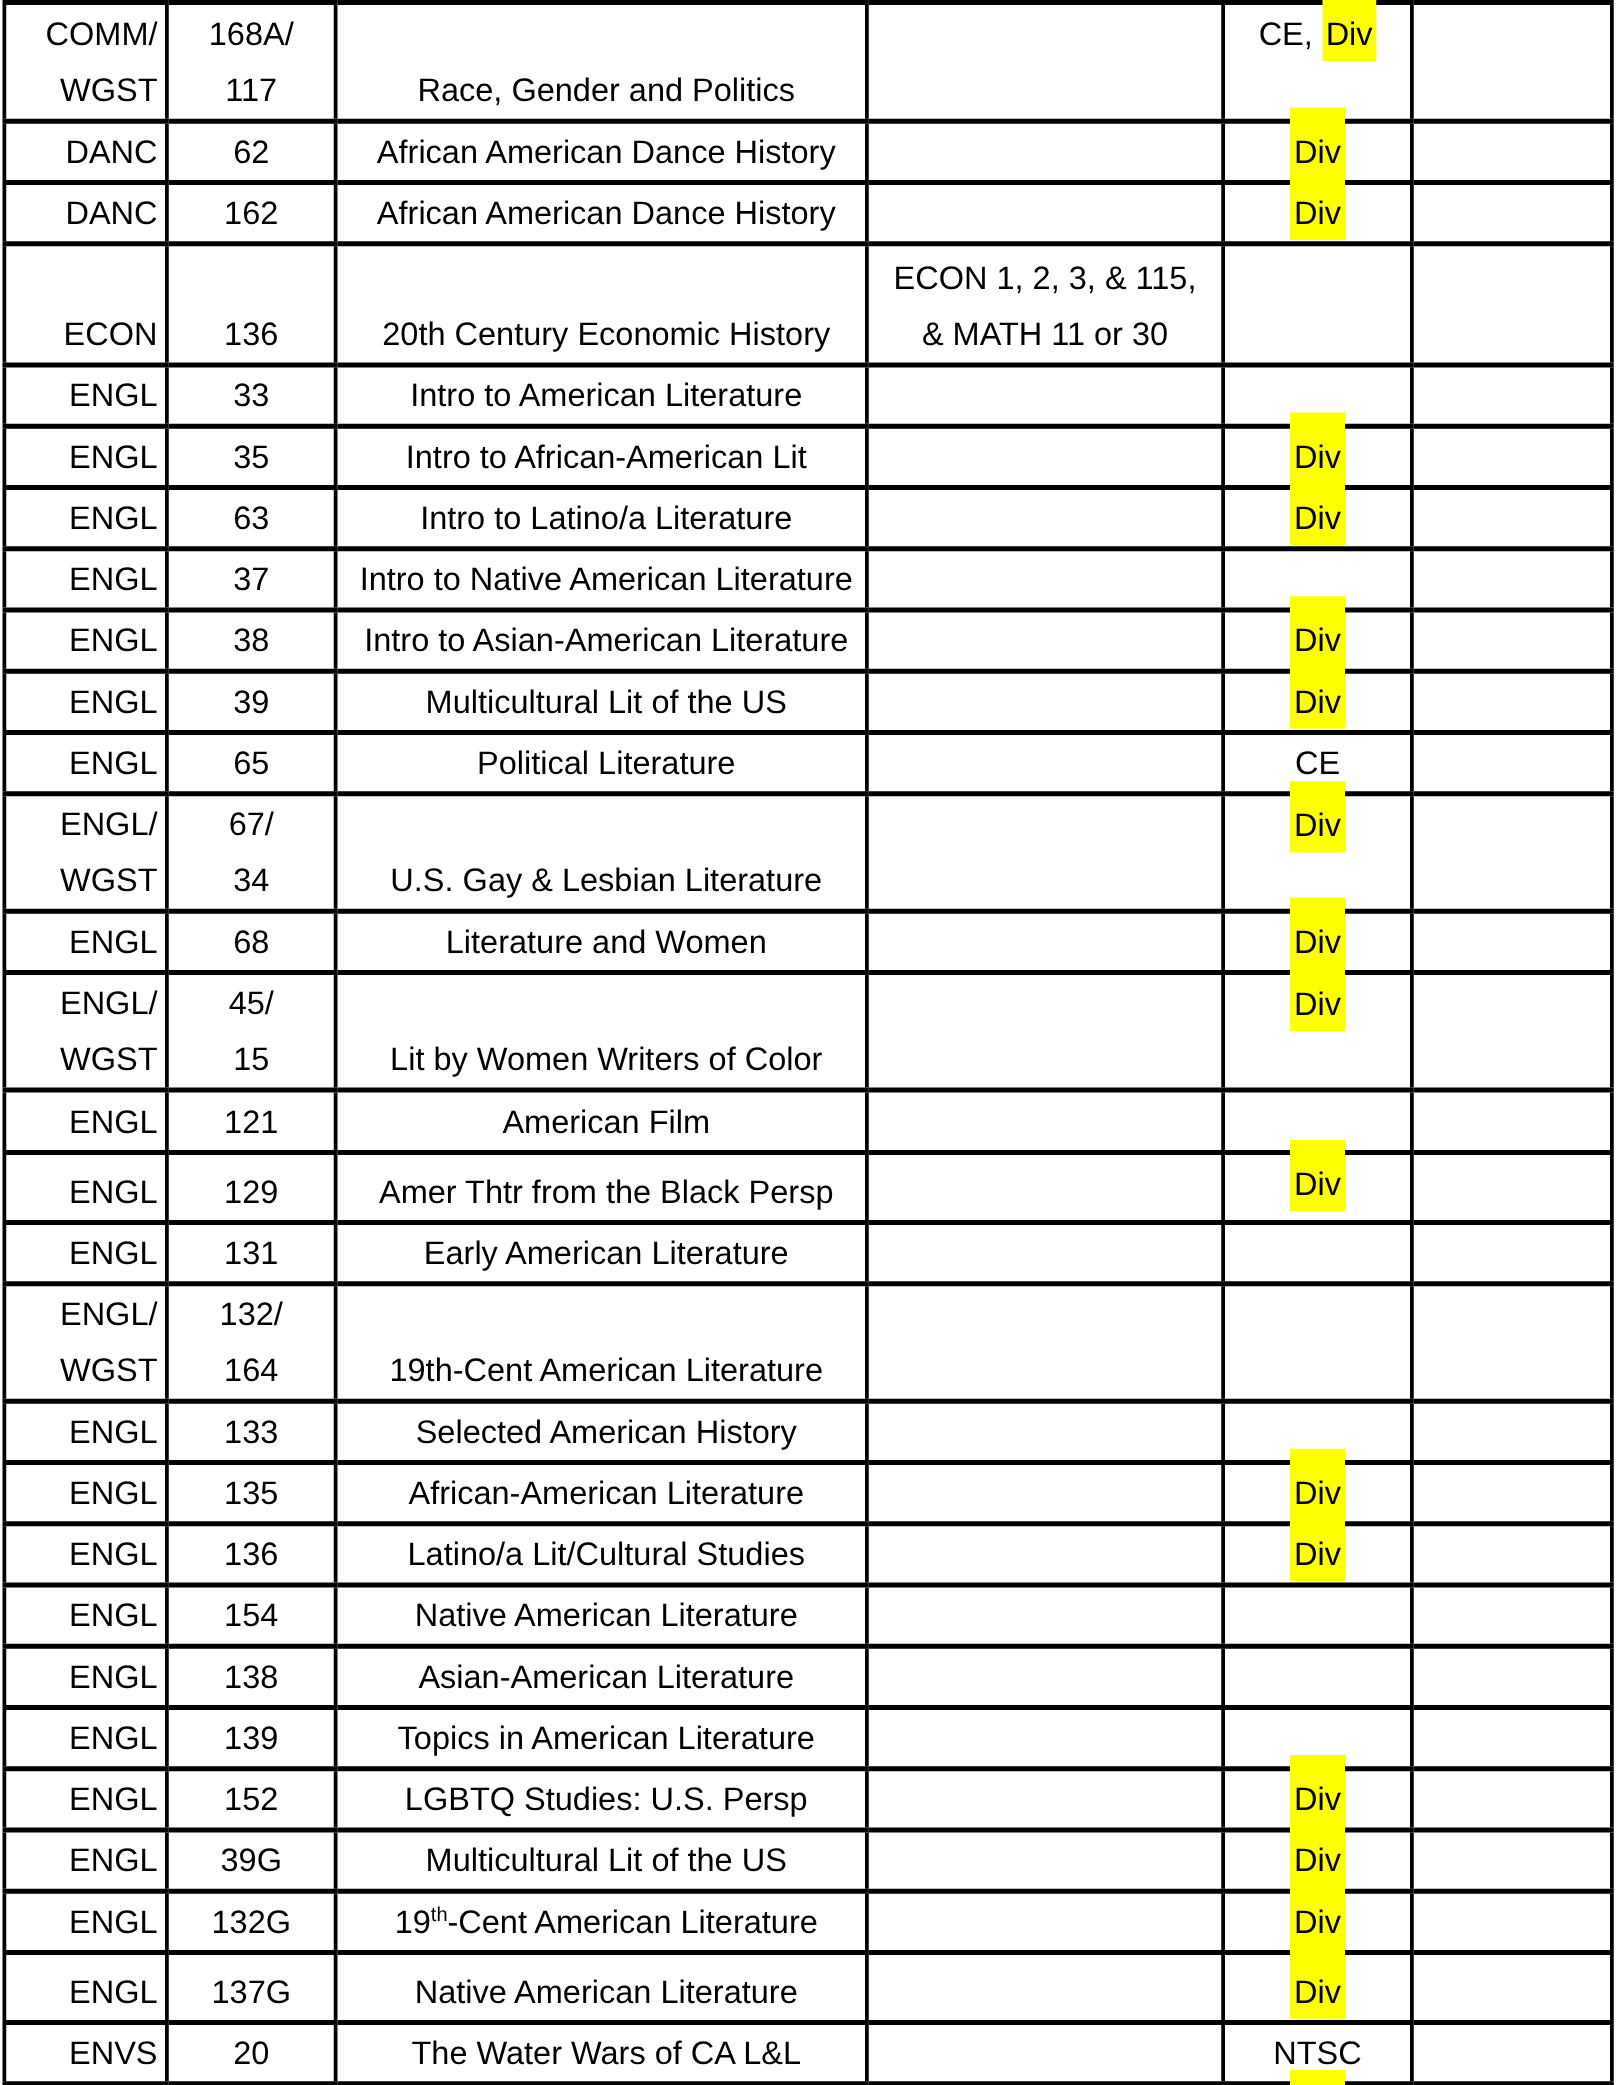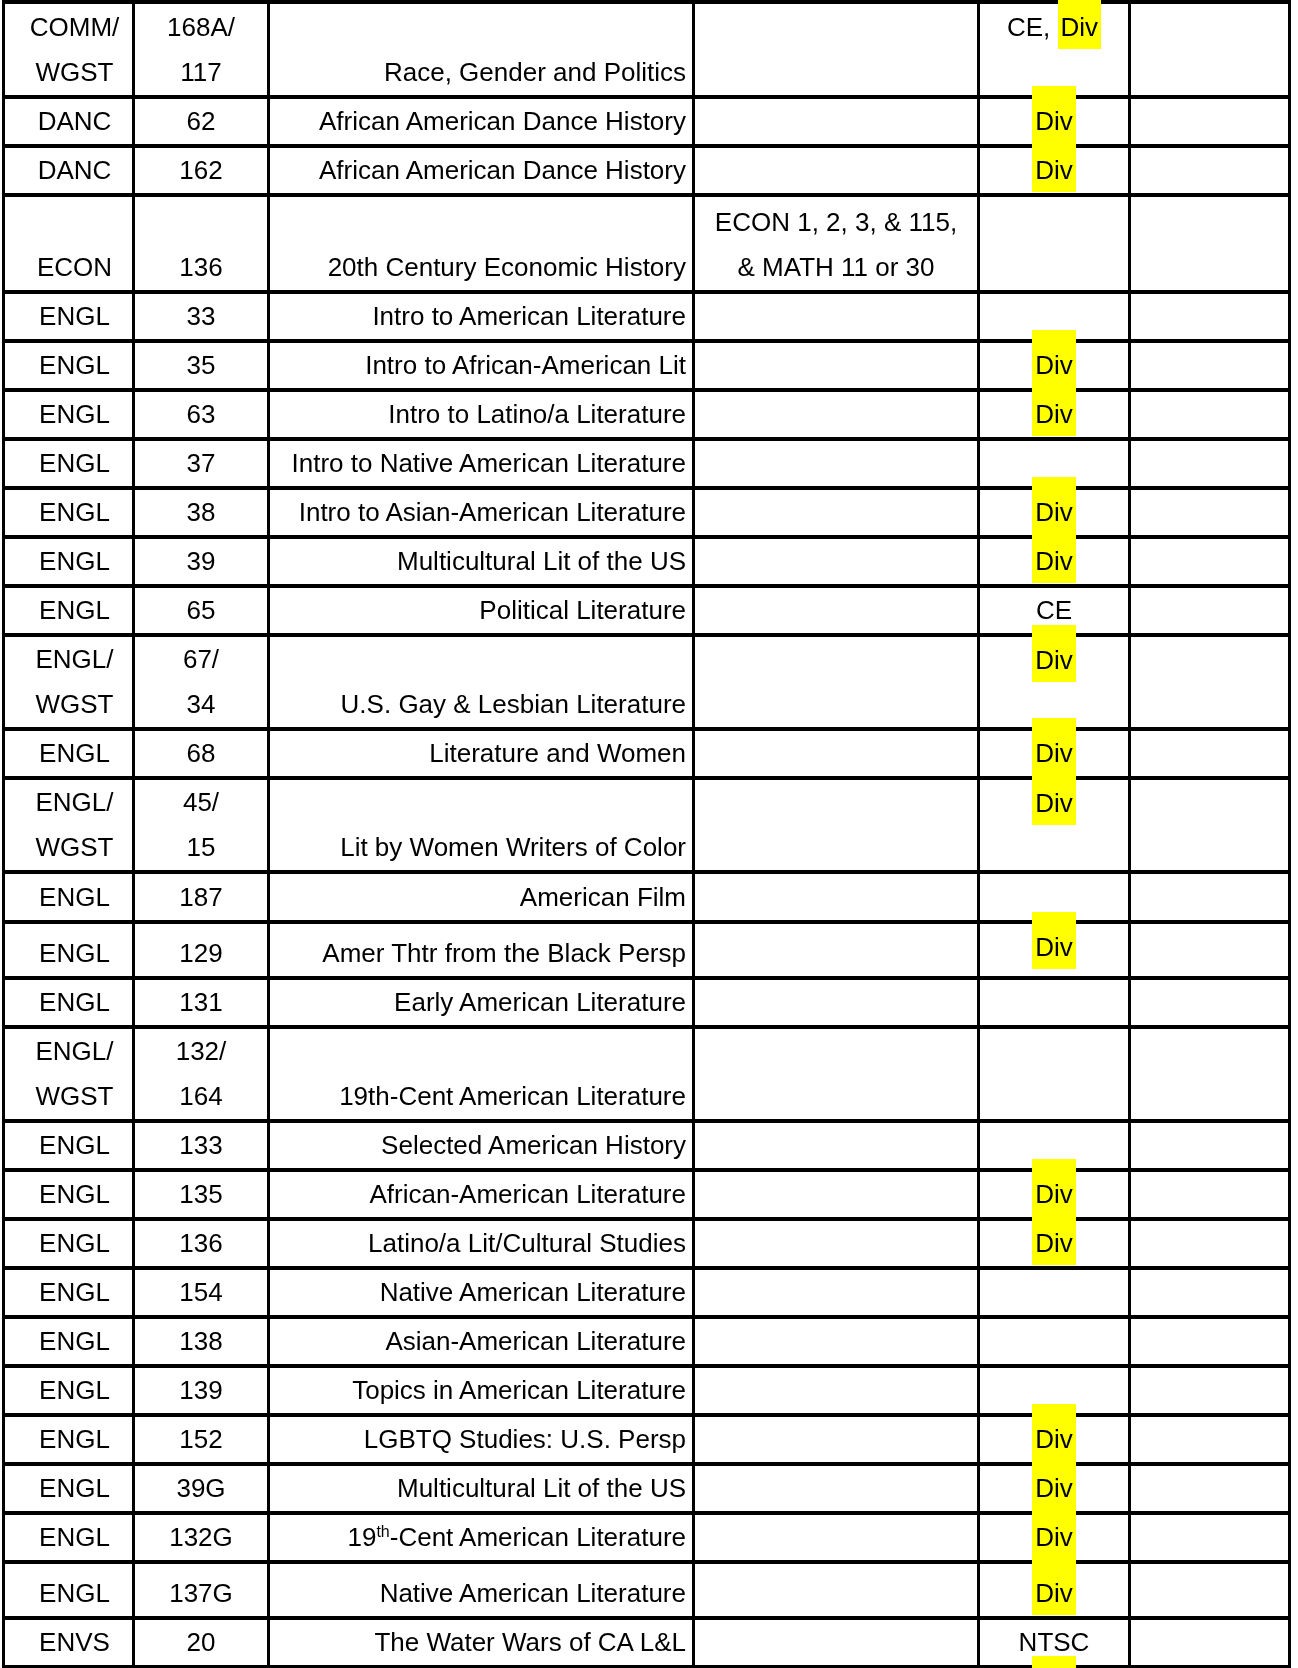"COMM/" td.dept { text-align: center -> right }
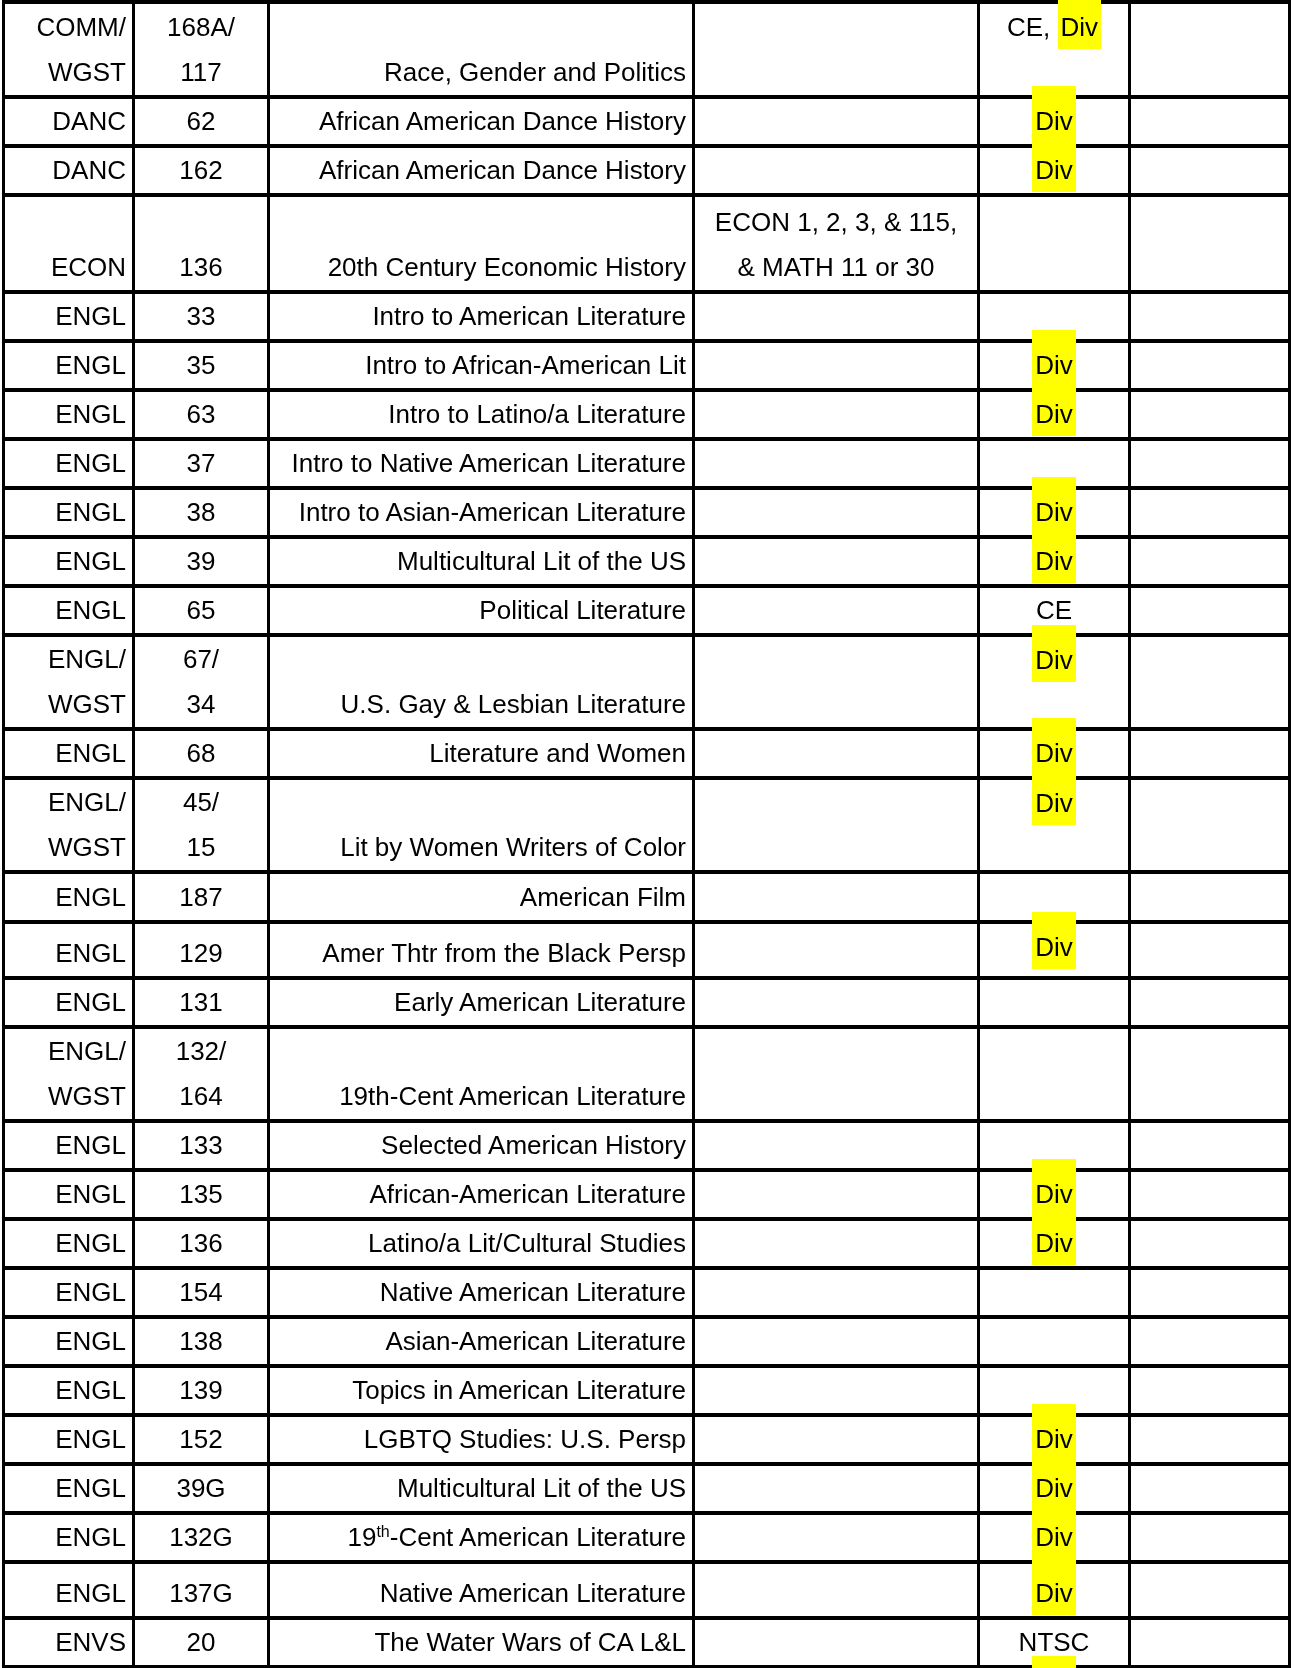"Race, Gender and Politics" td.title { text-align: right -> center }
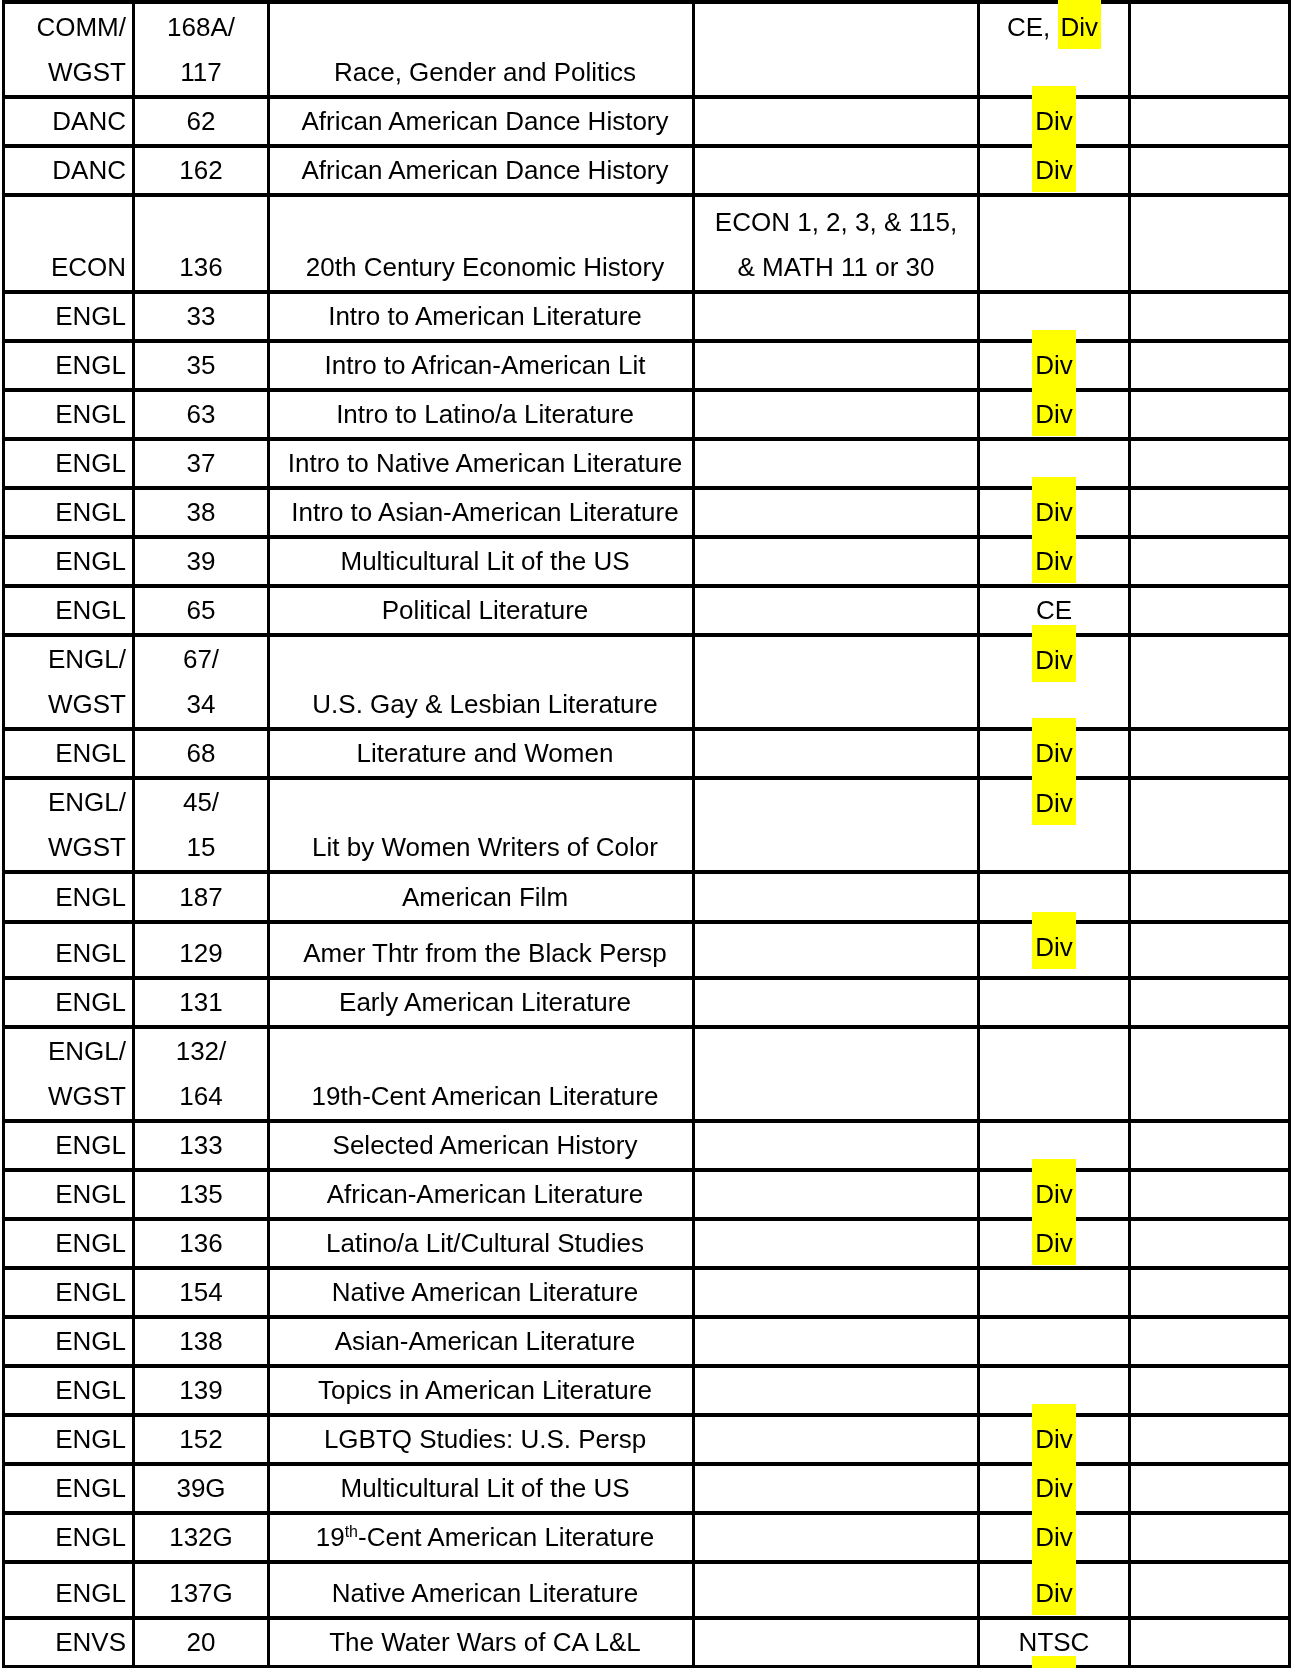"187" td.num { text: 187 -> 121 }
